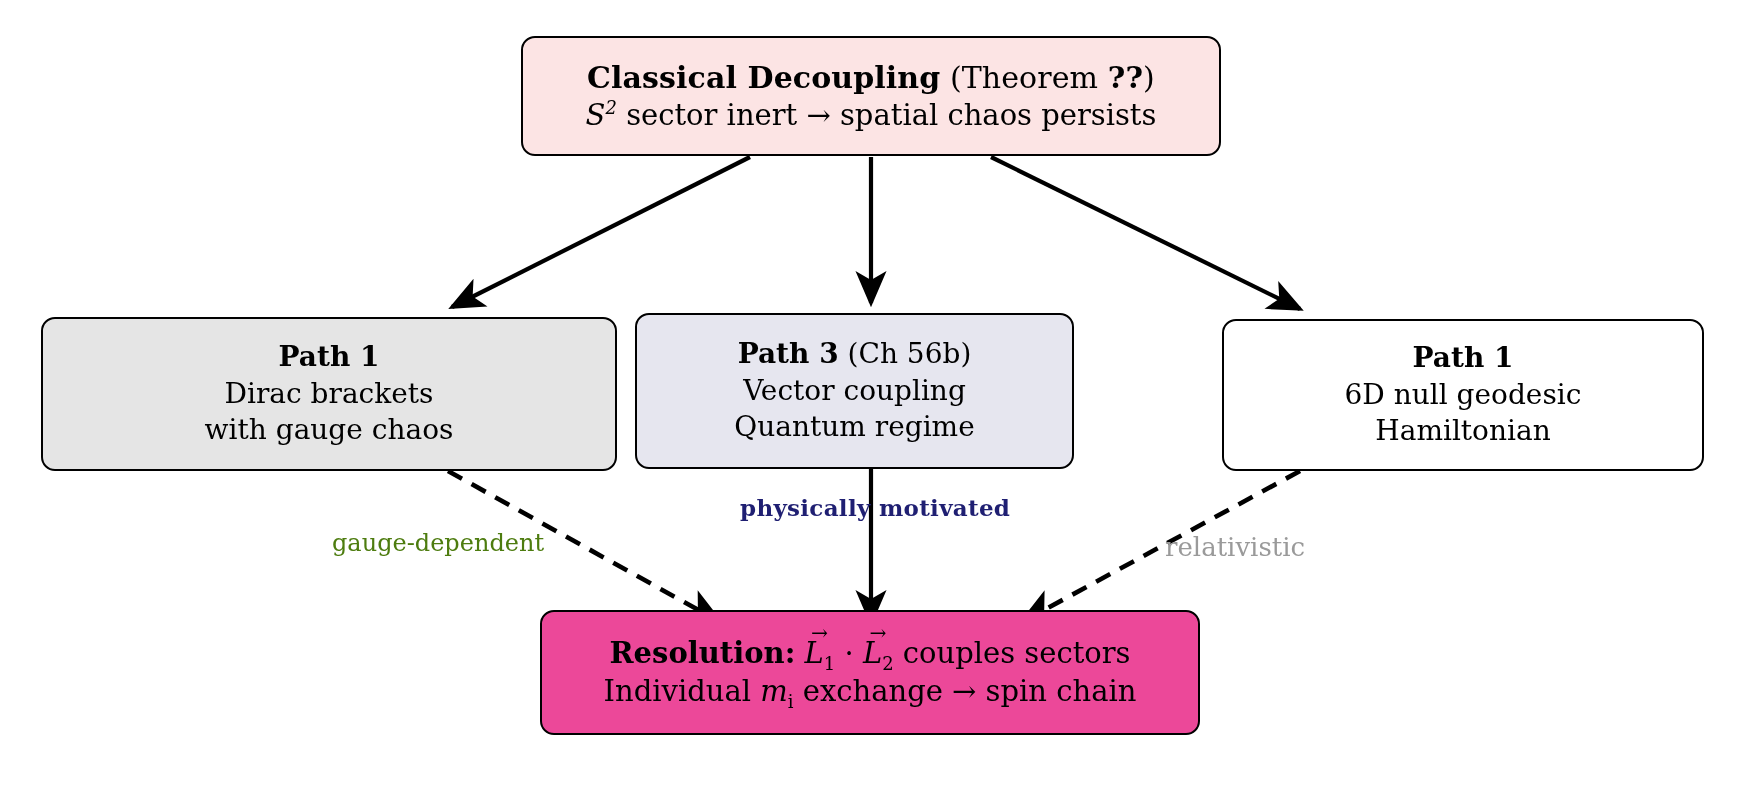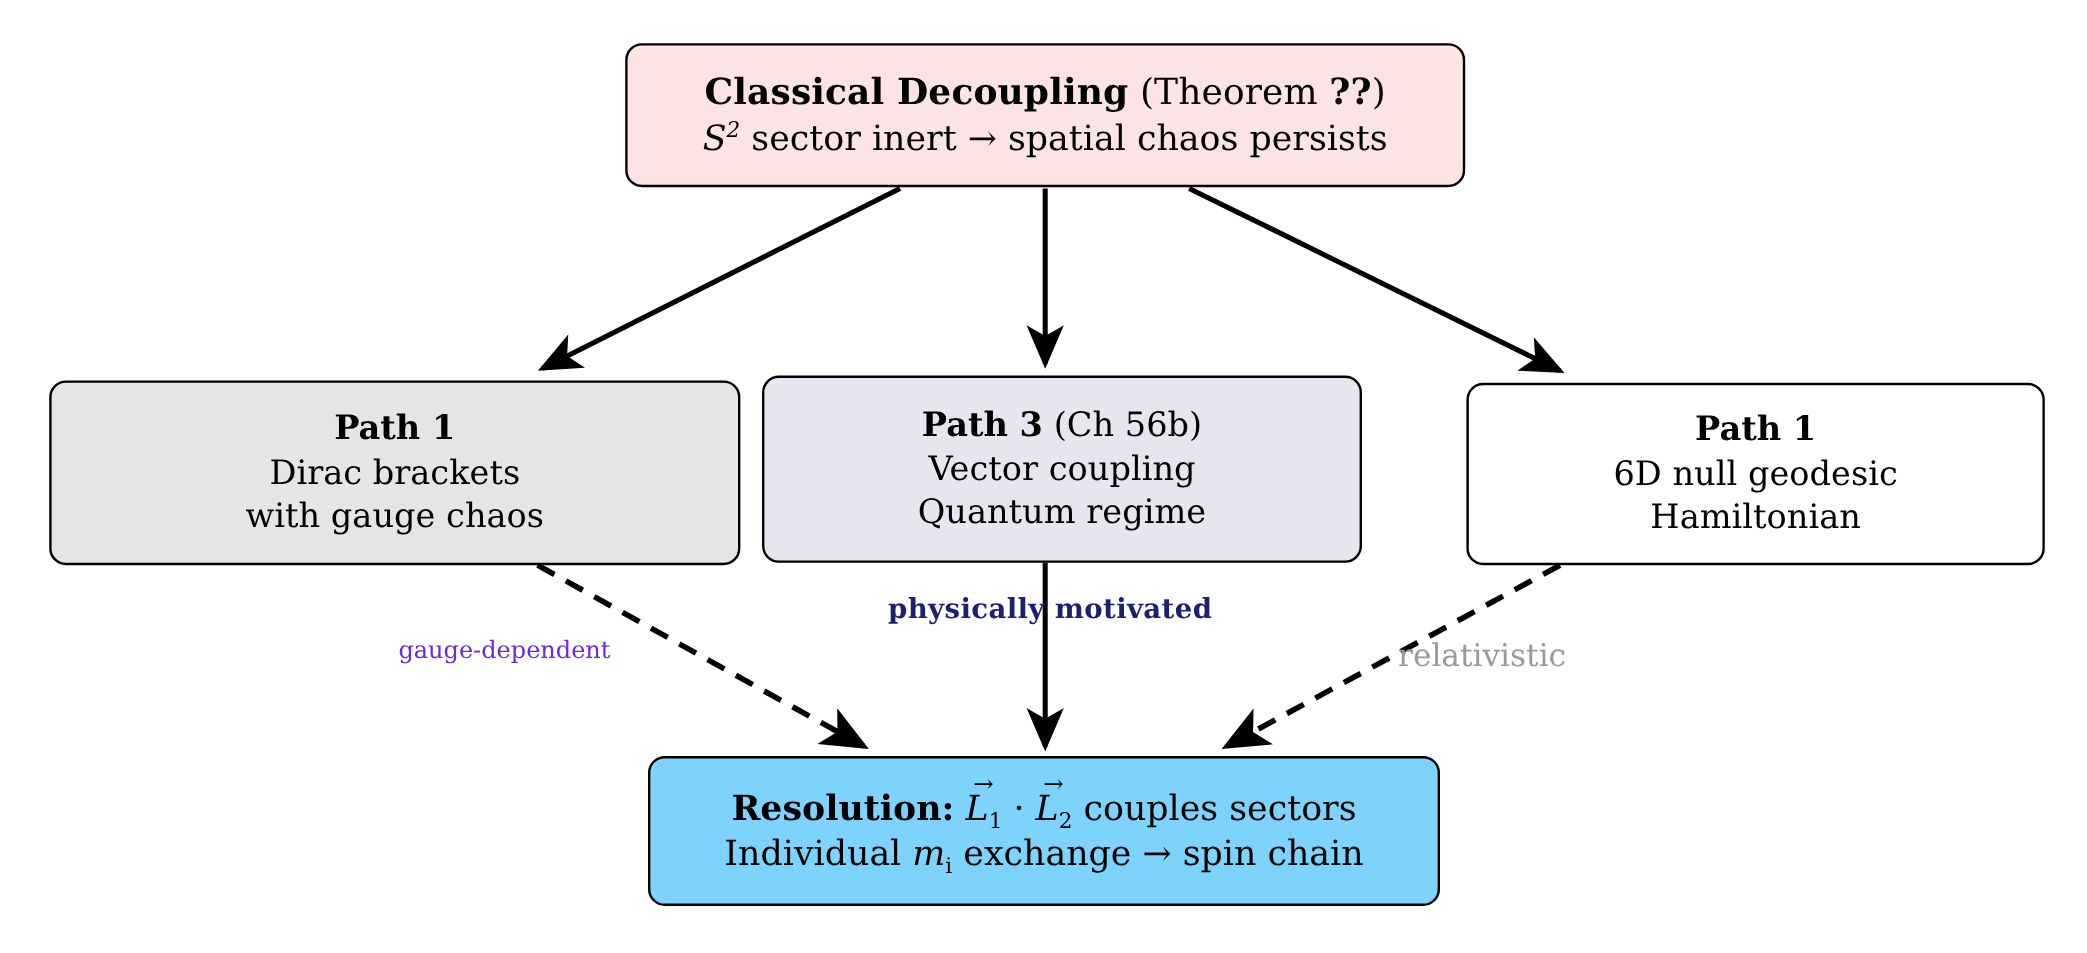"Path 3 (Ch 56b)" #node-path3 { width: 500px -> 439px }
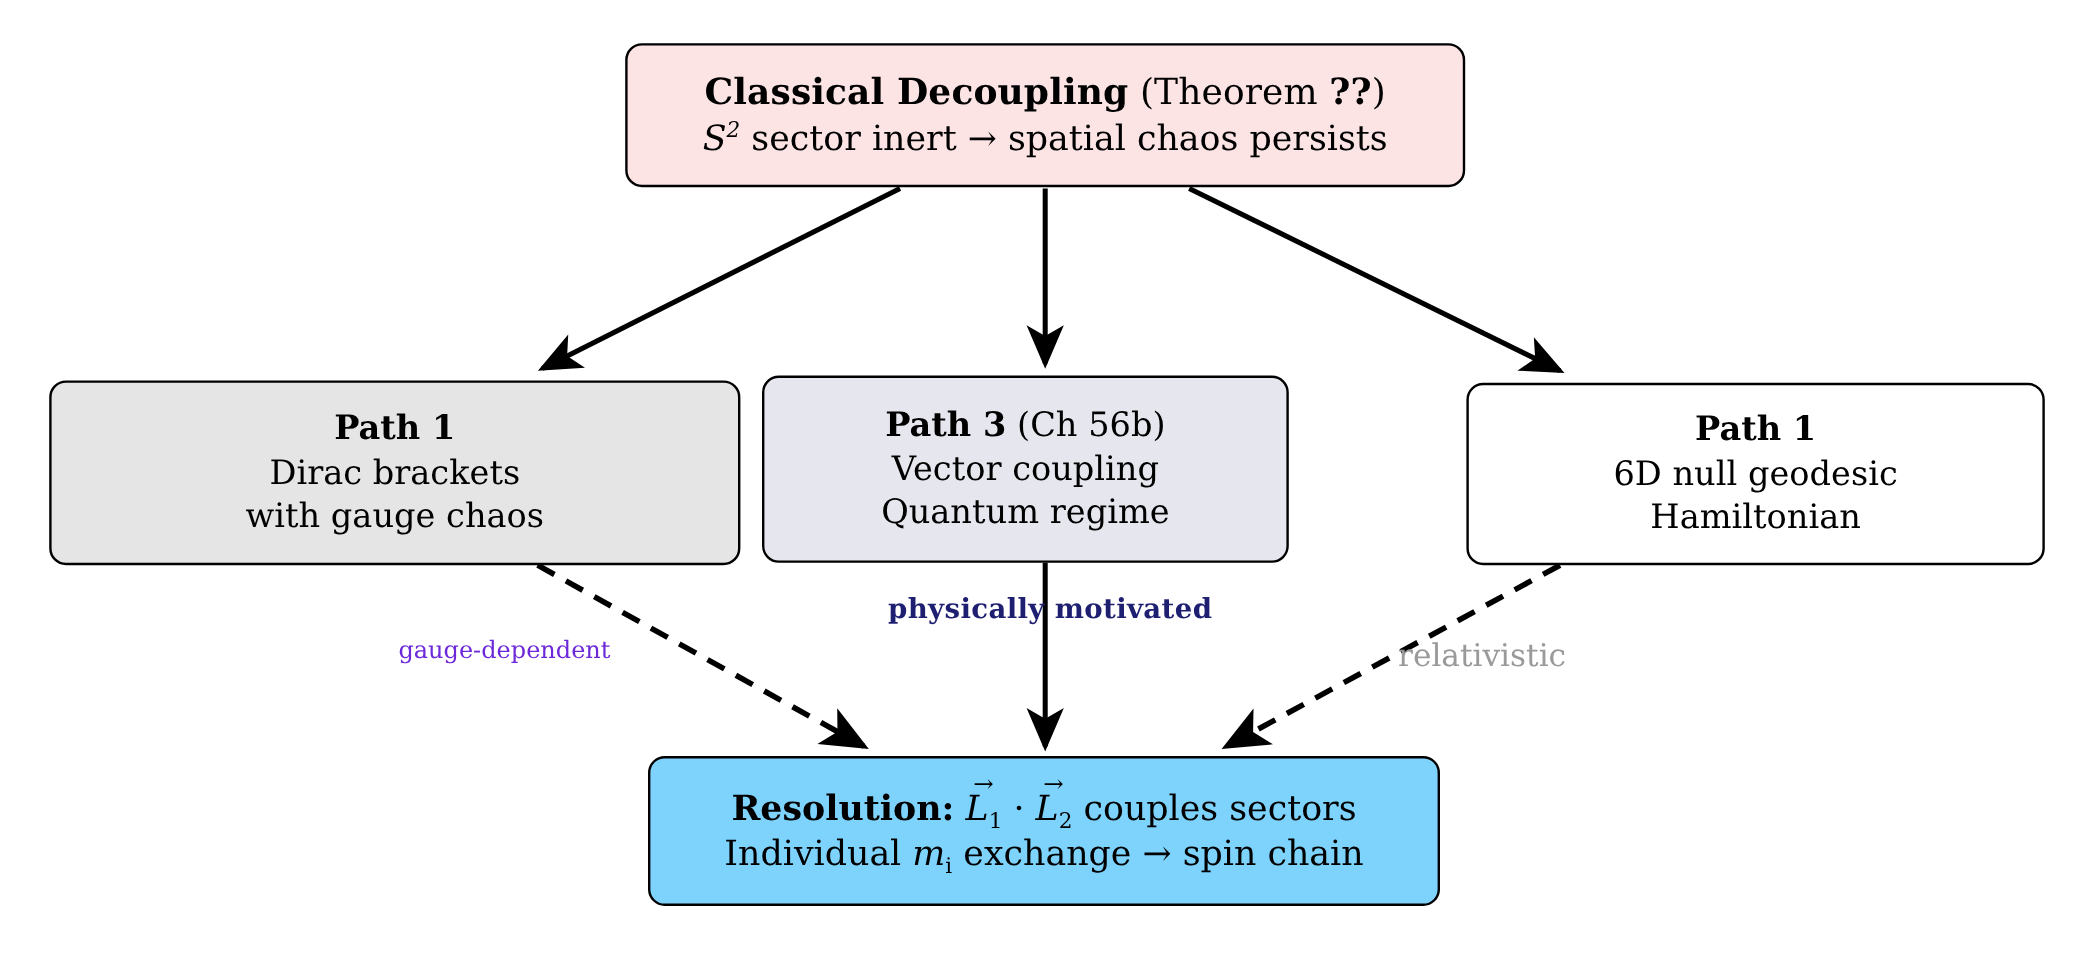"gauge-dependent" #label-gauge { color: #6d28d9 -> #4d7c0f; font-size: 20px -> 24px }
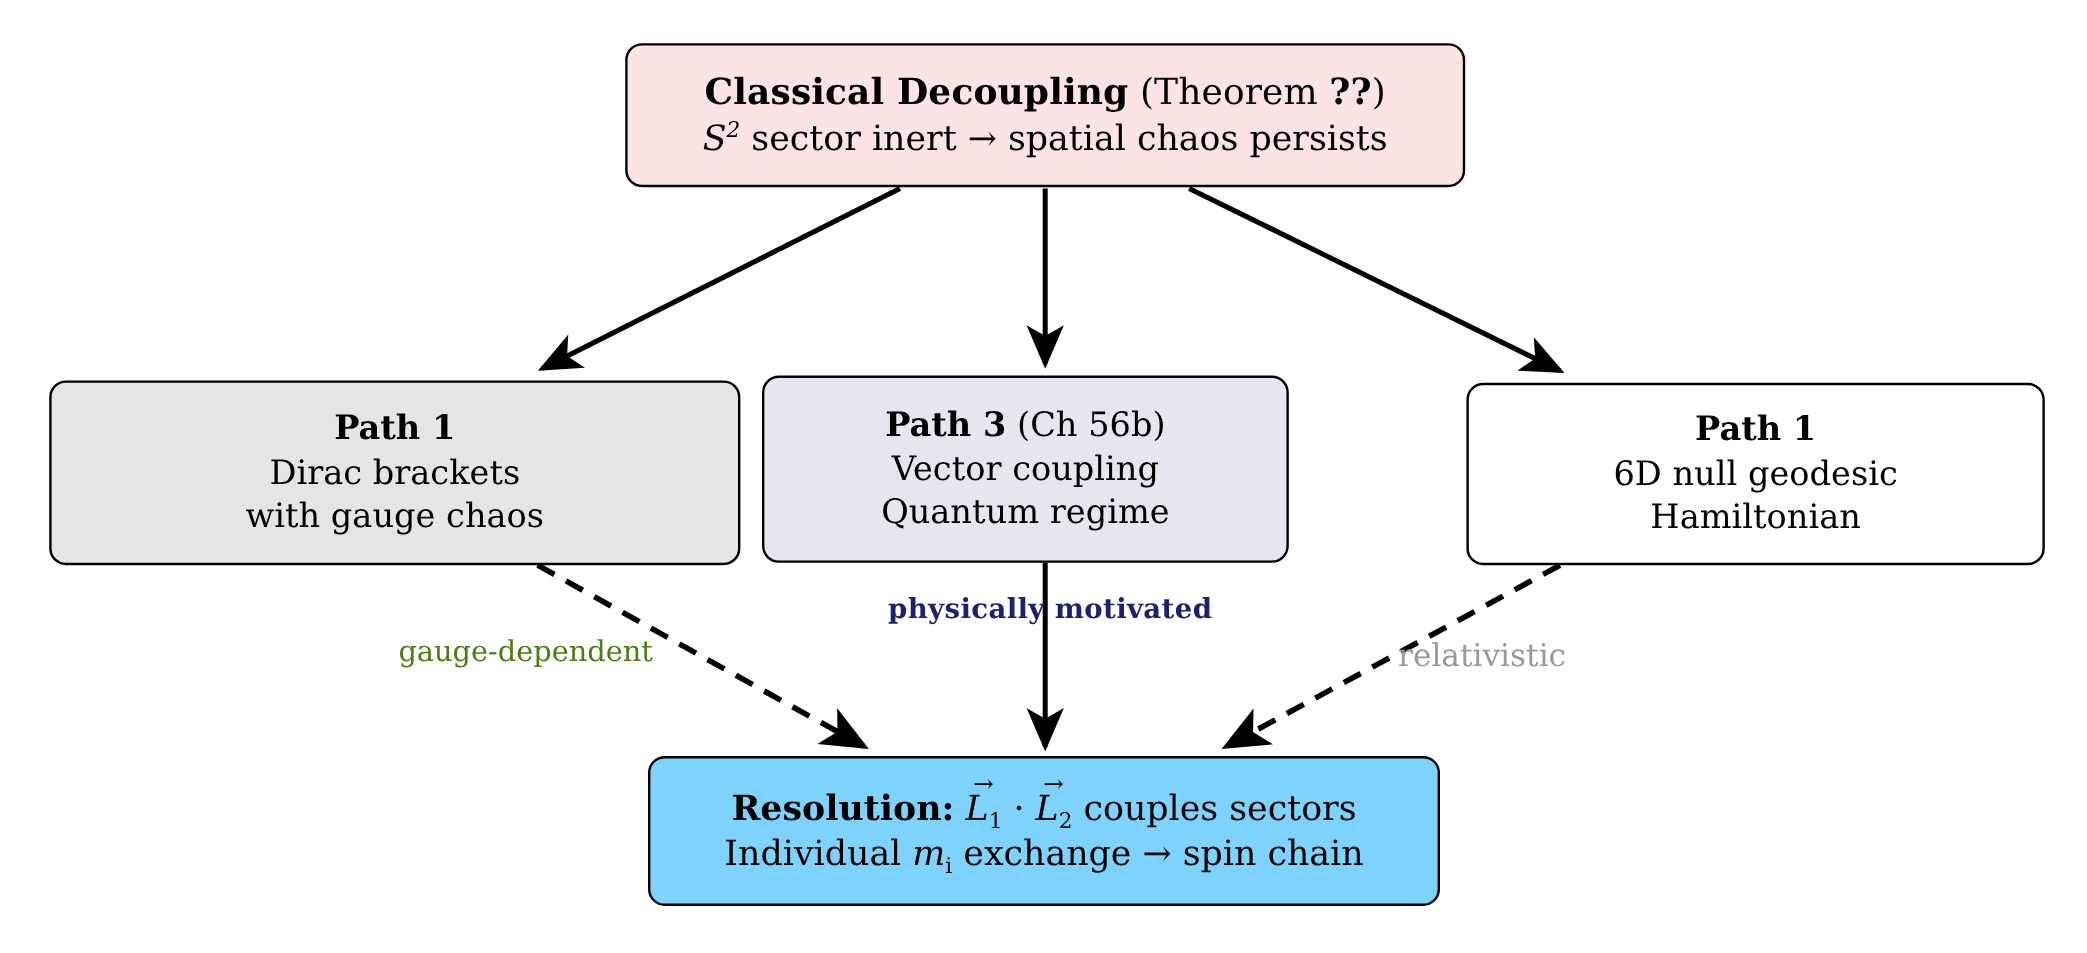"Resolution:" #node-resolution { background: #7dd3fc -> #ec4899; top: 630px -> 610px }
